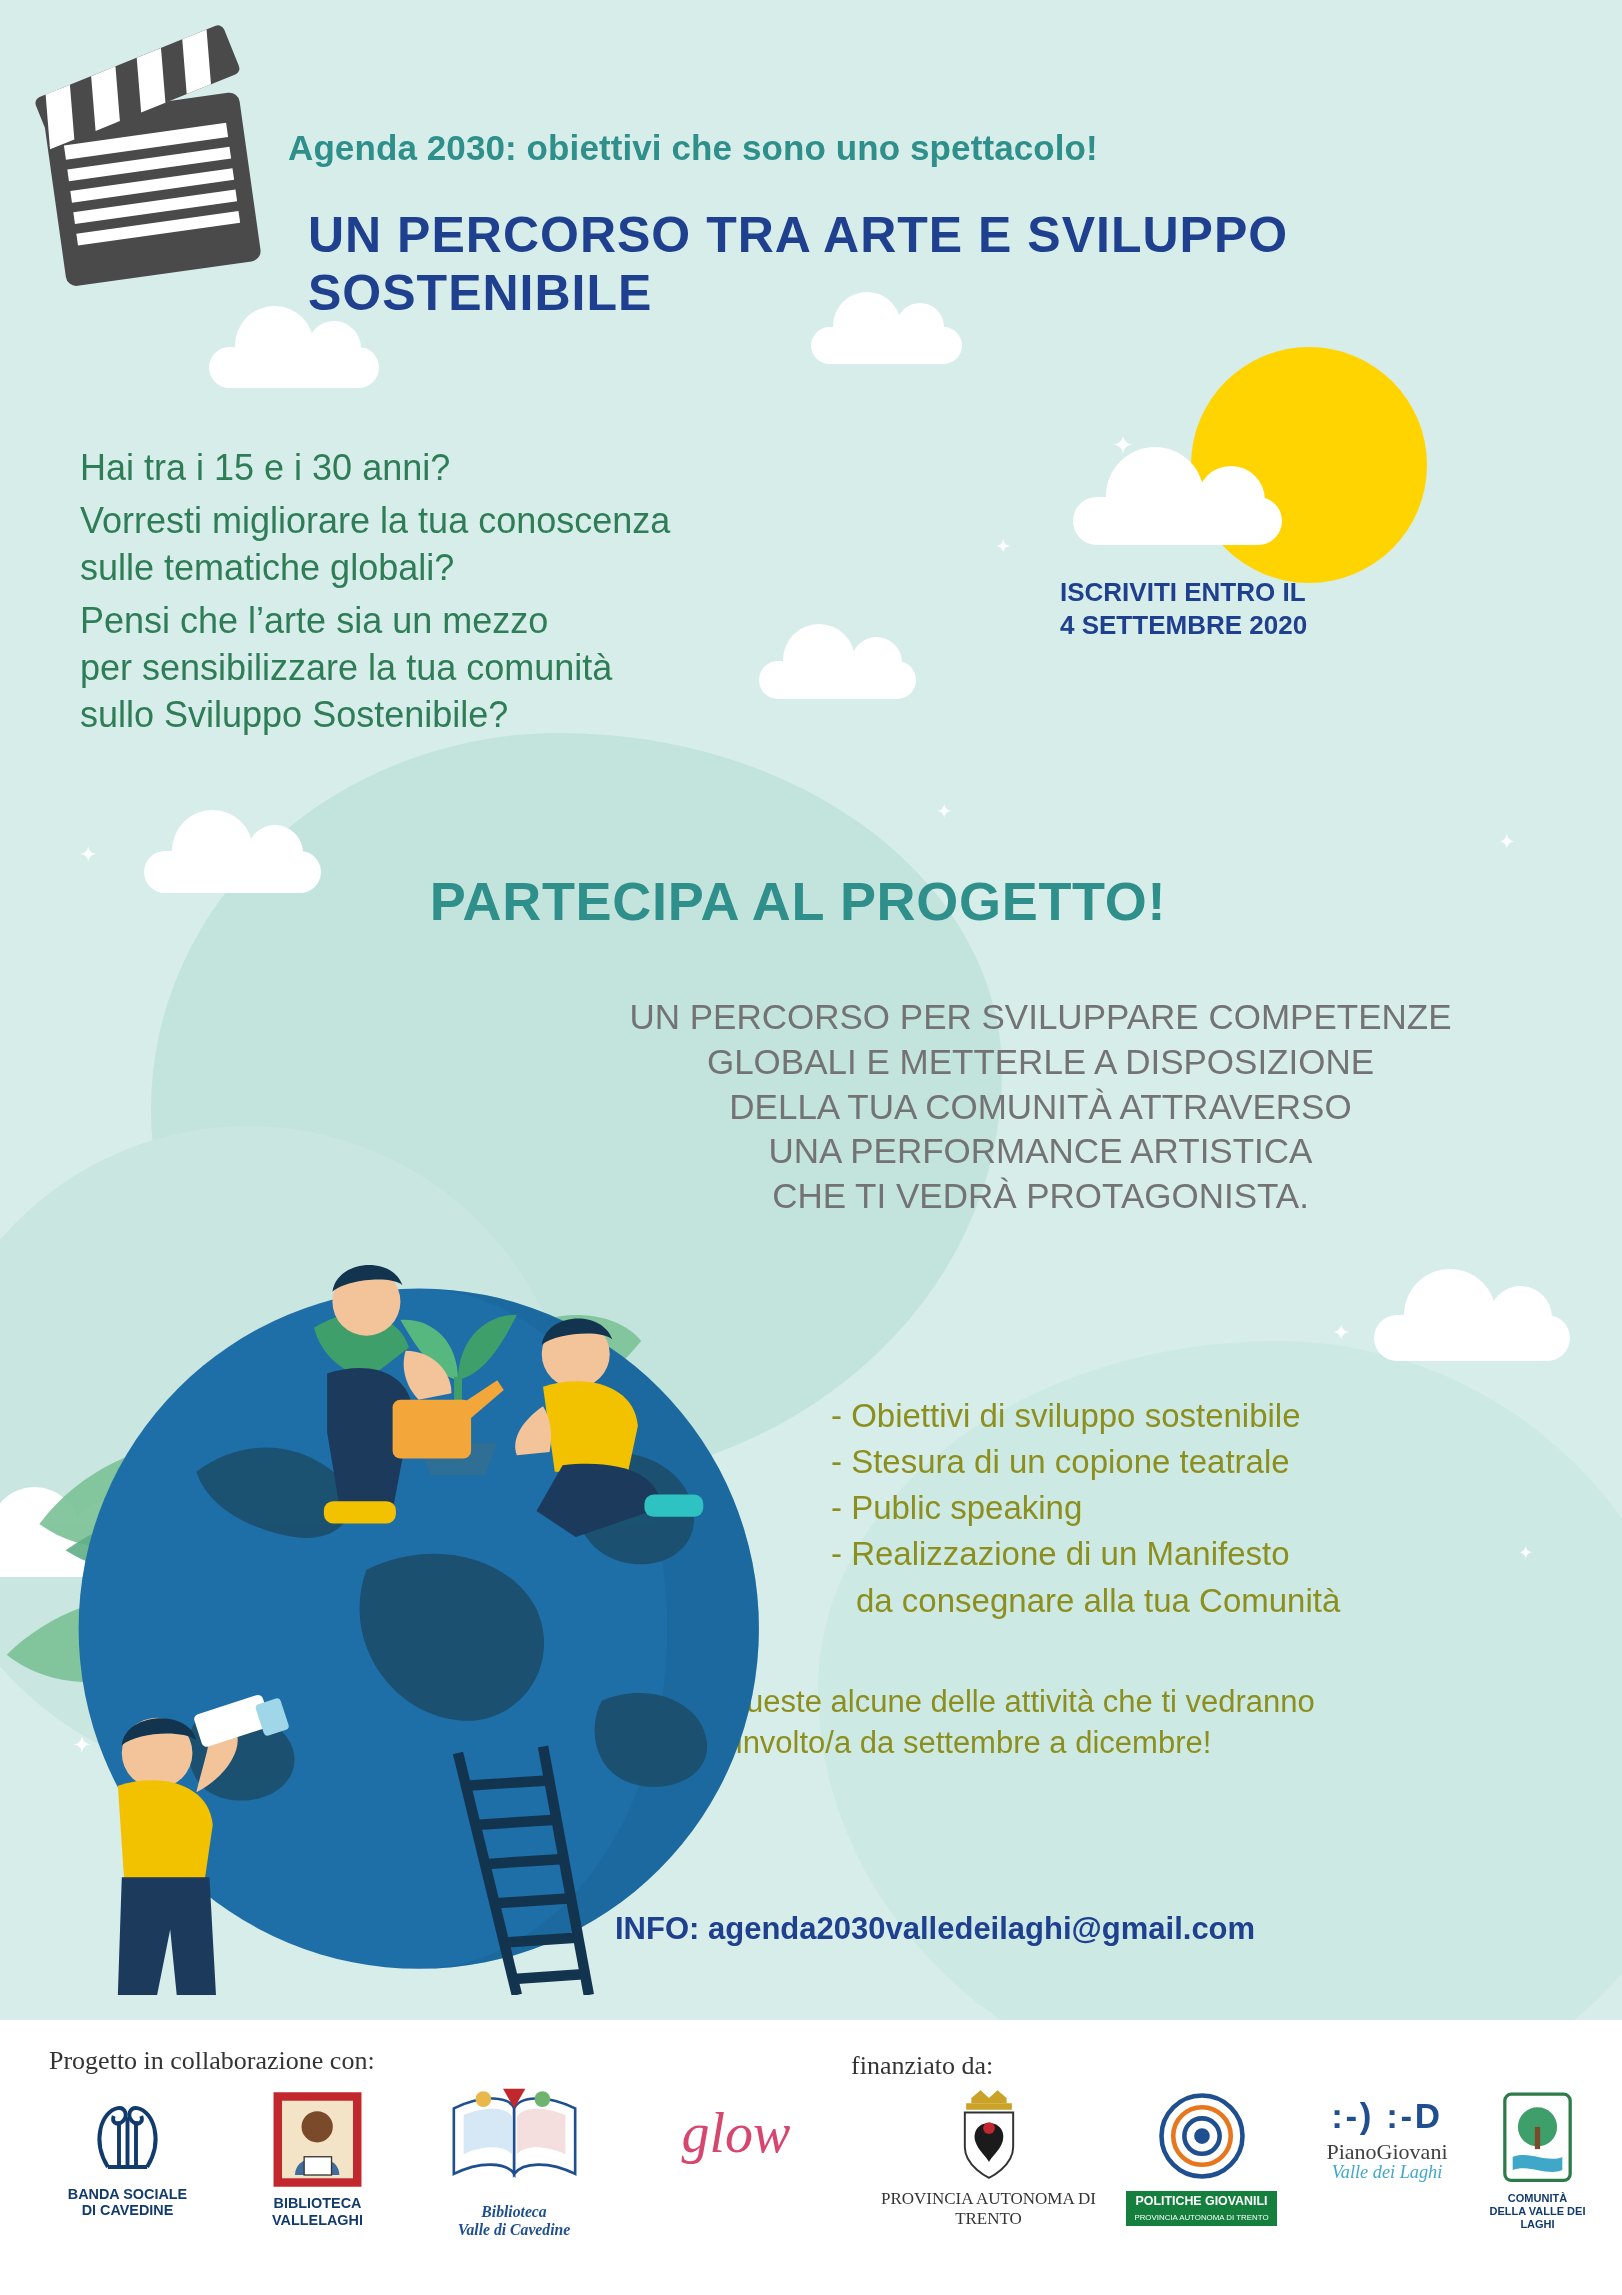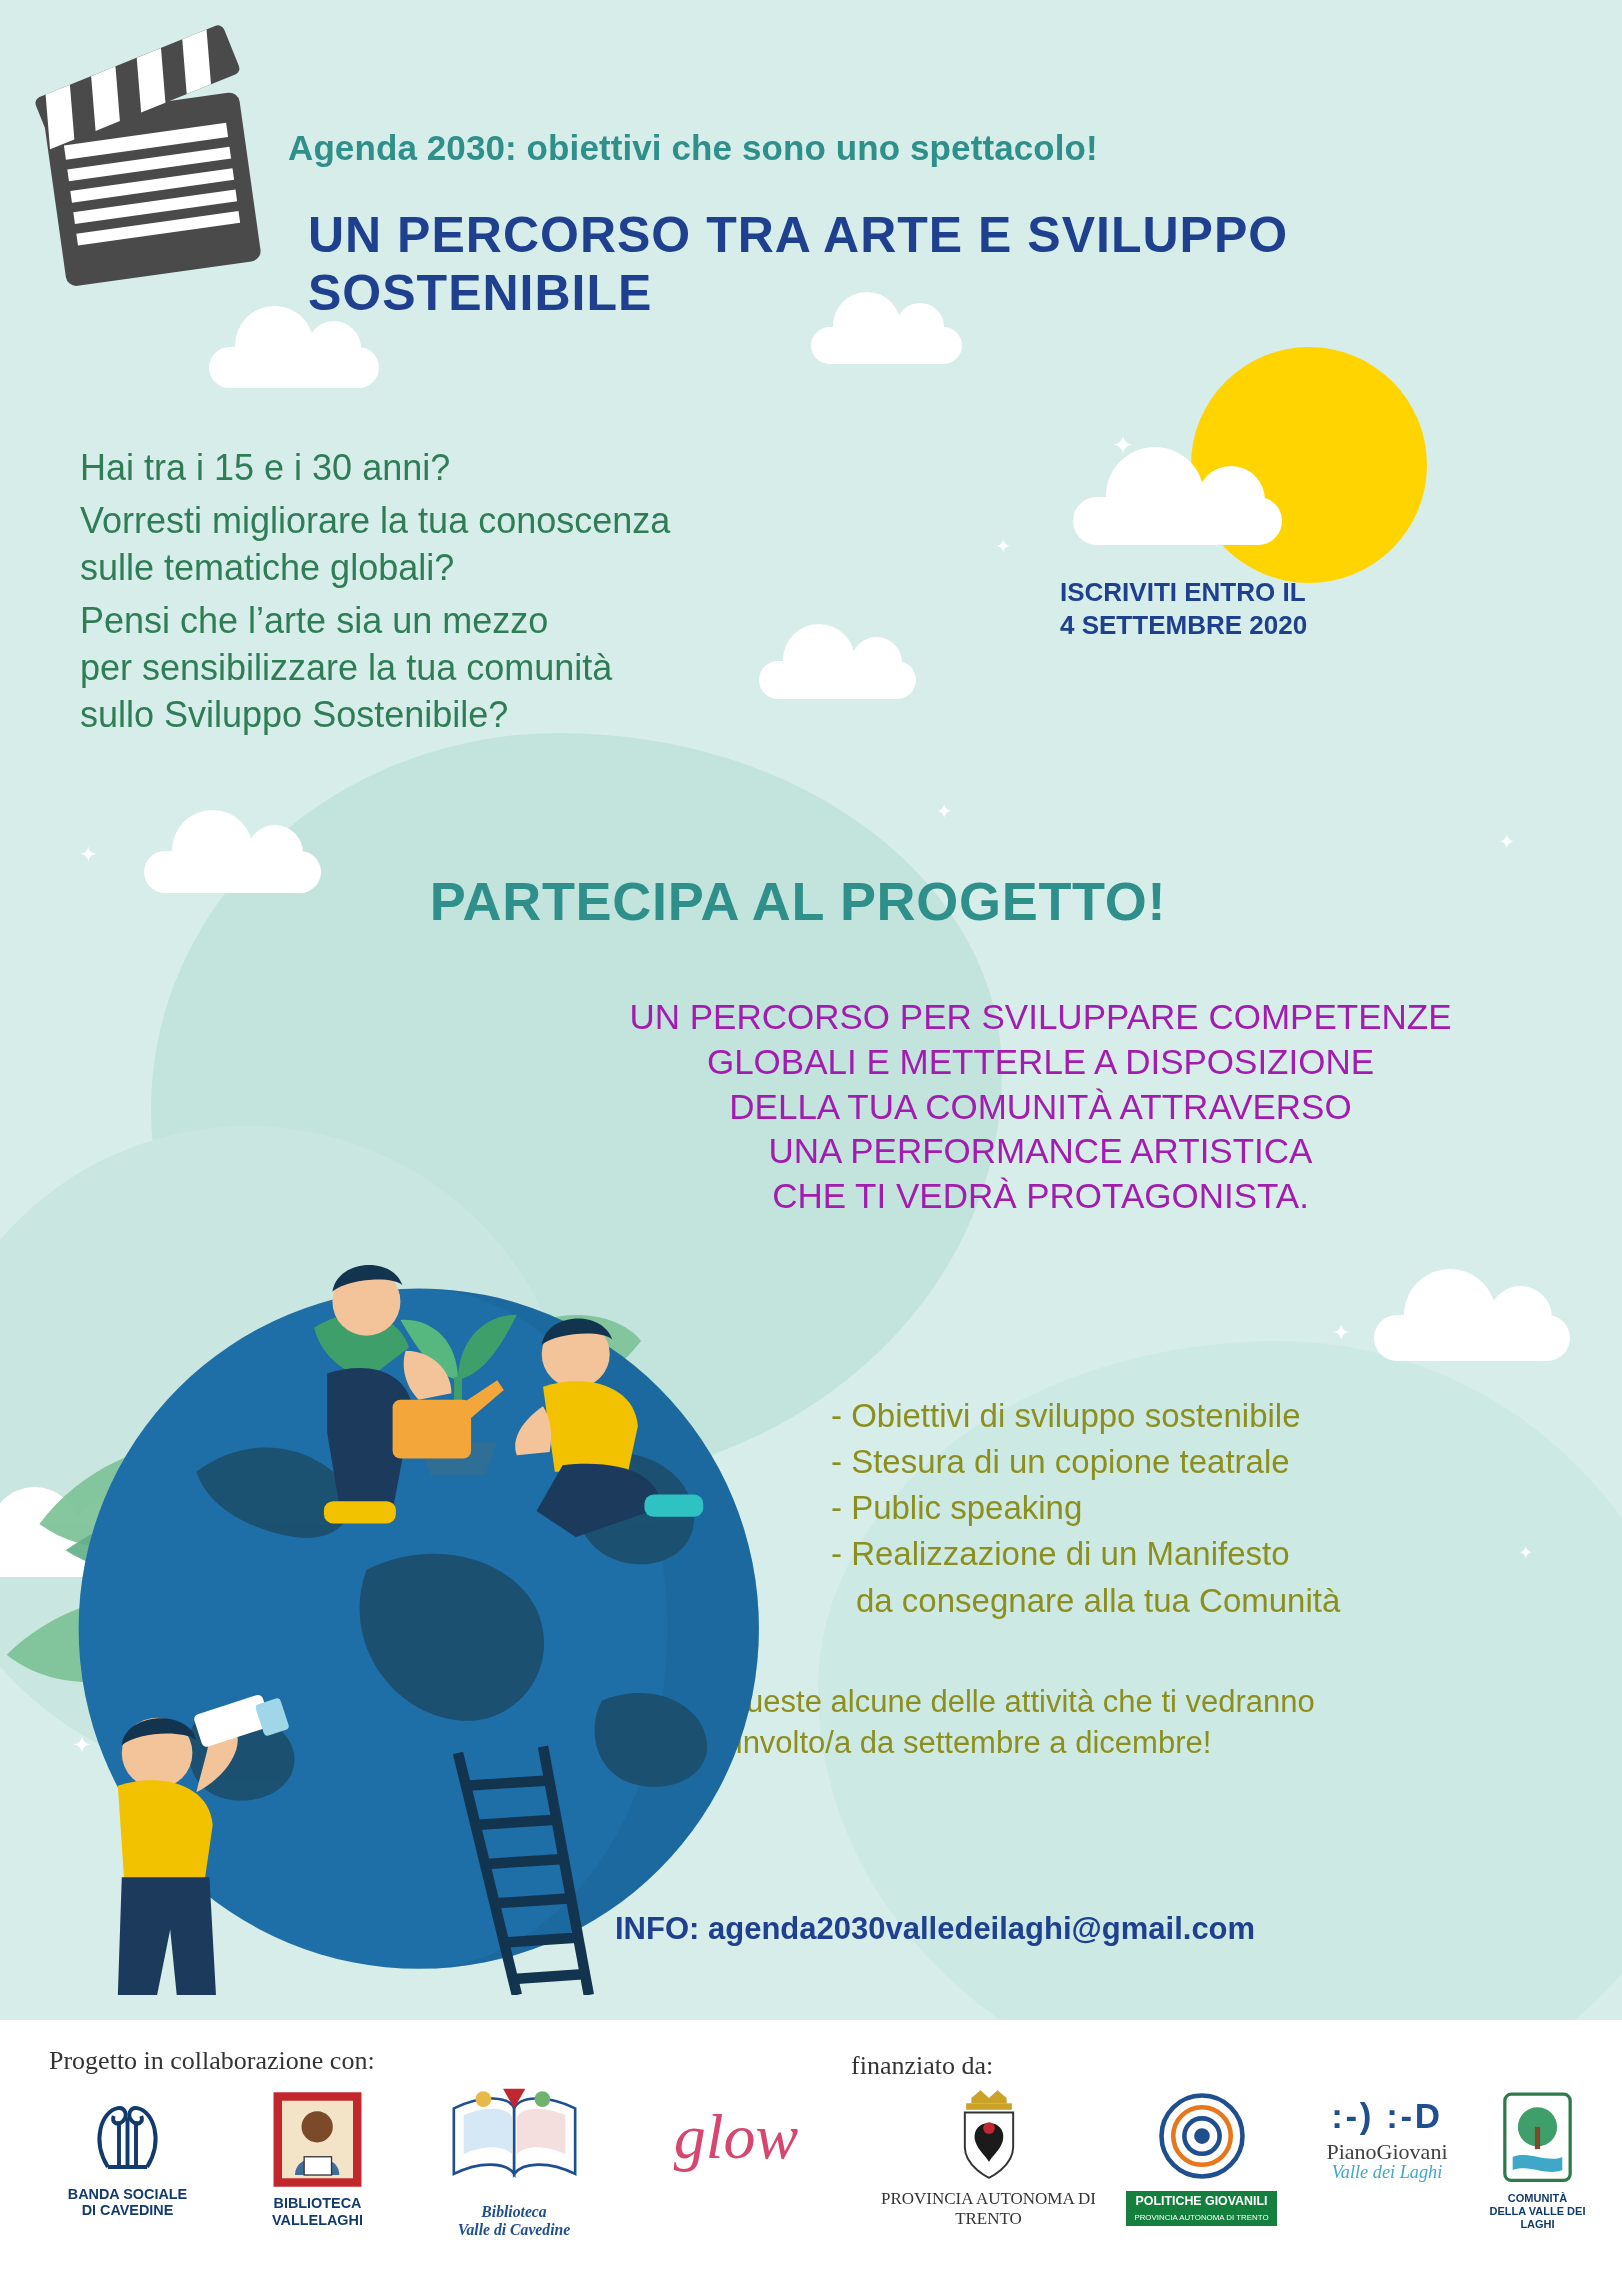"UN PERCORSO PER SVILUPPARE COMPETENZE" .olive { color: #a21caf -> #737373 }
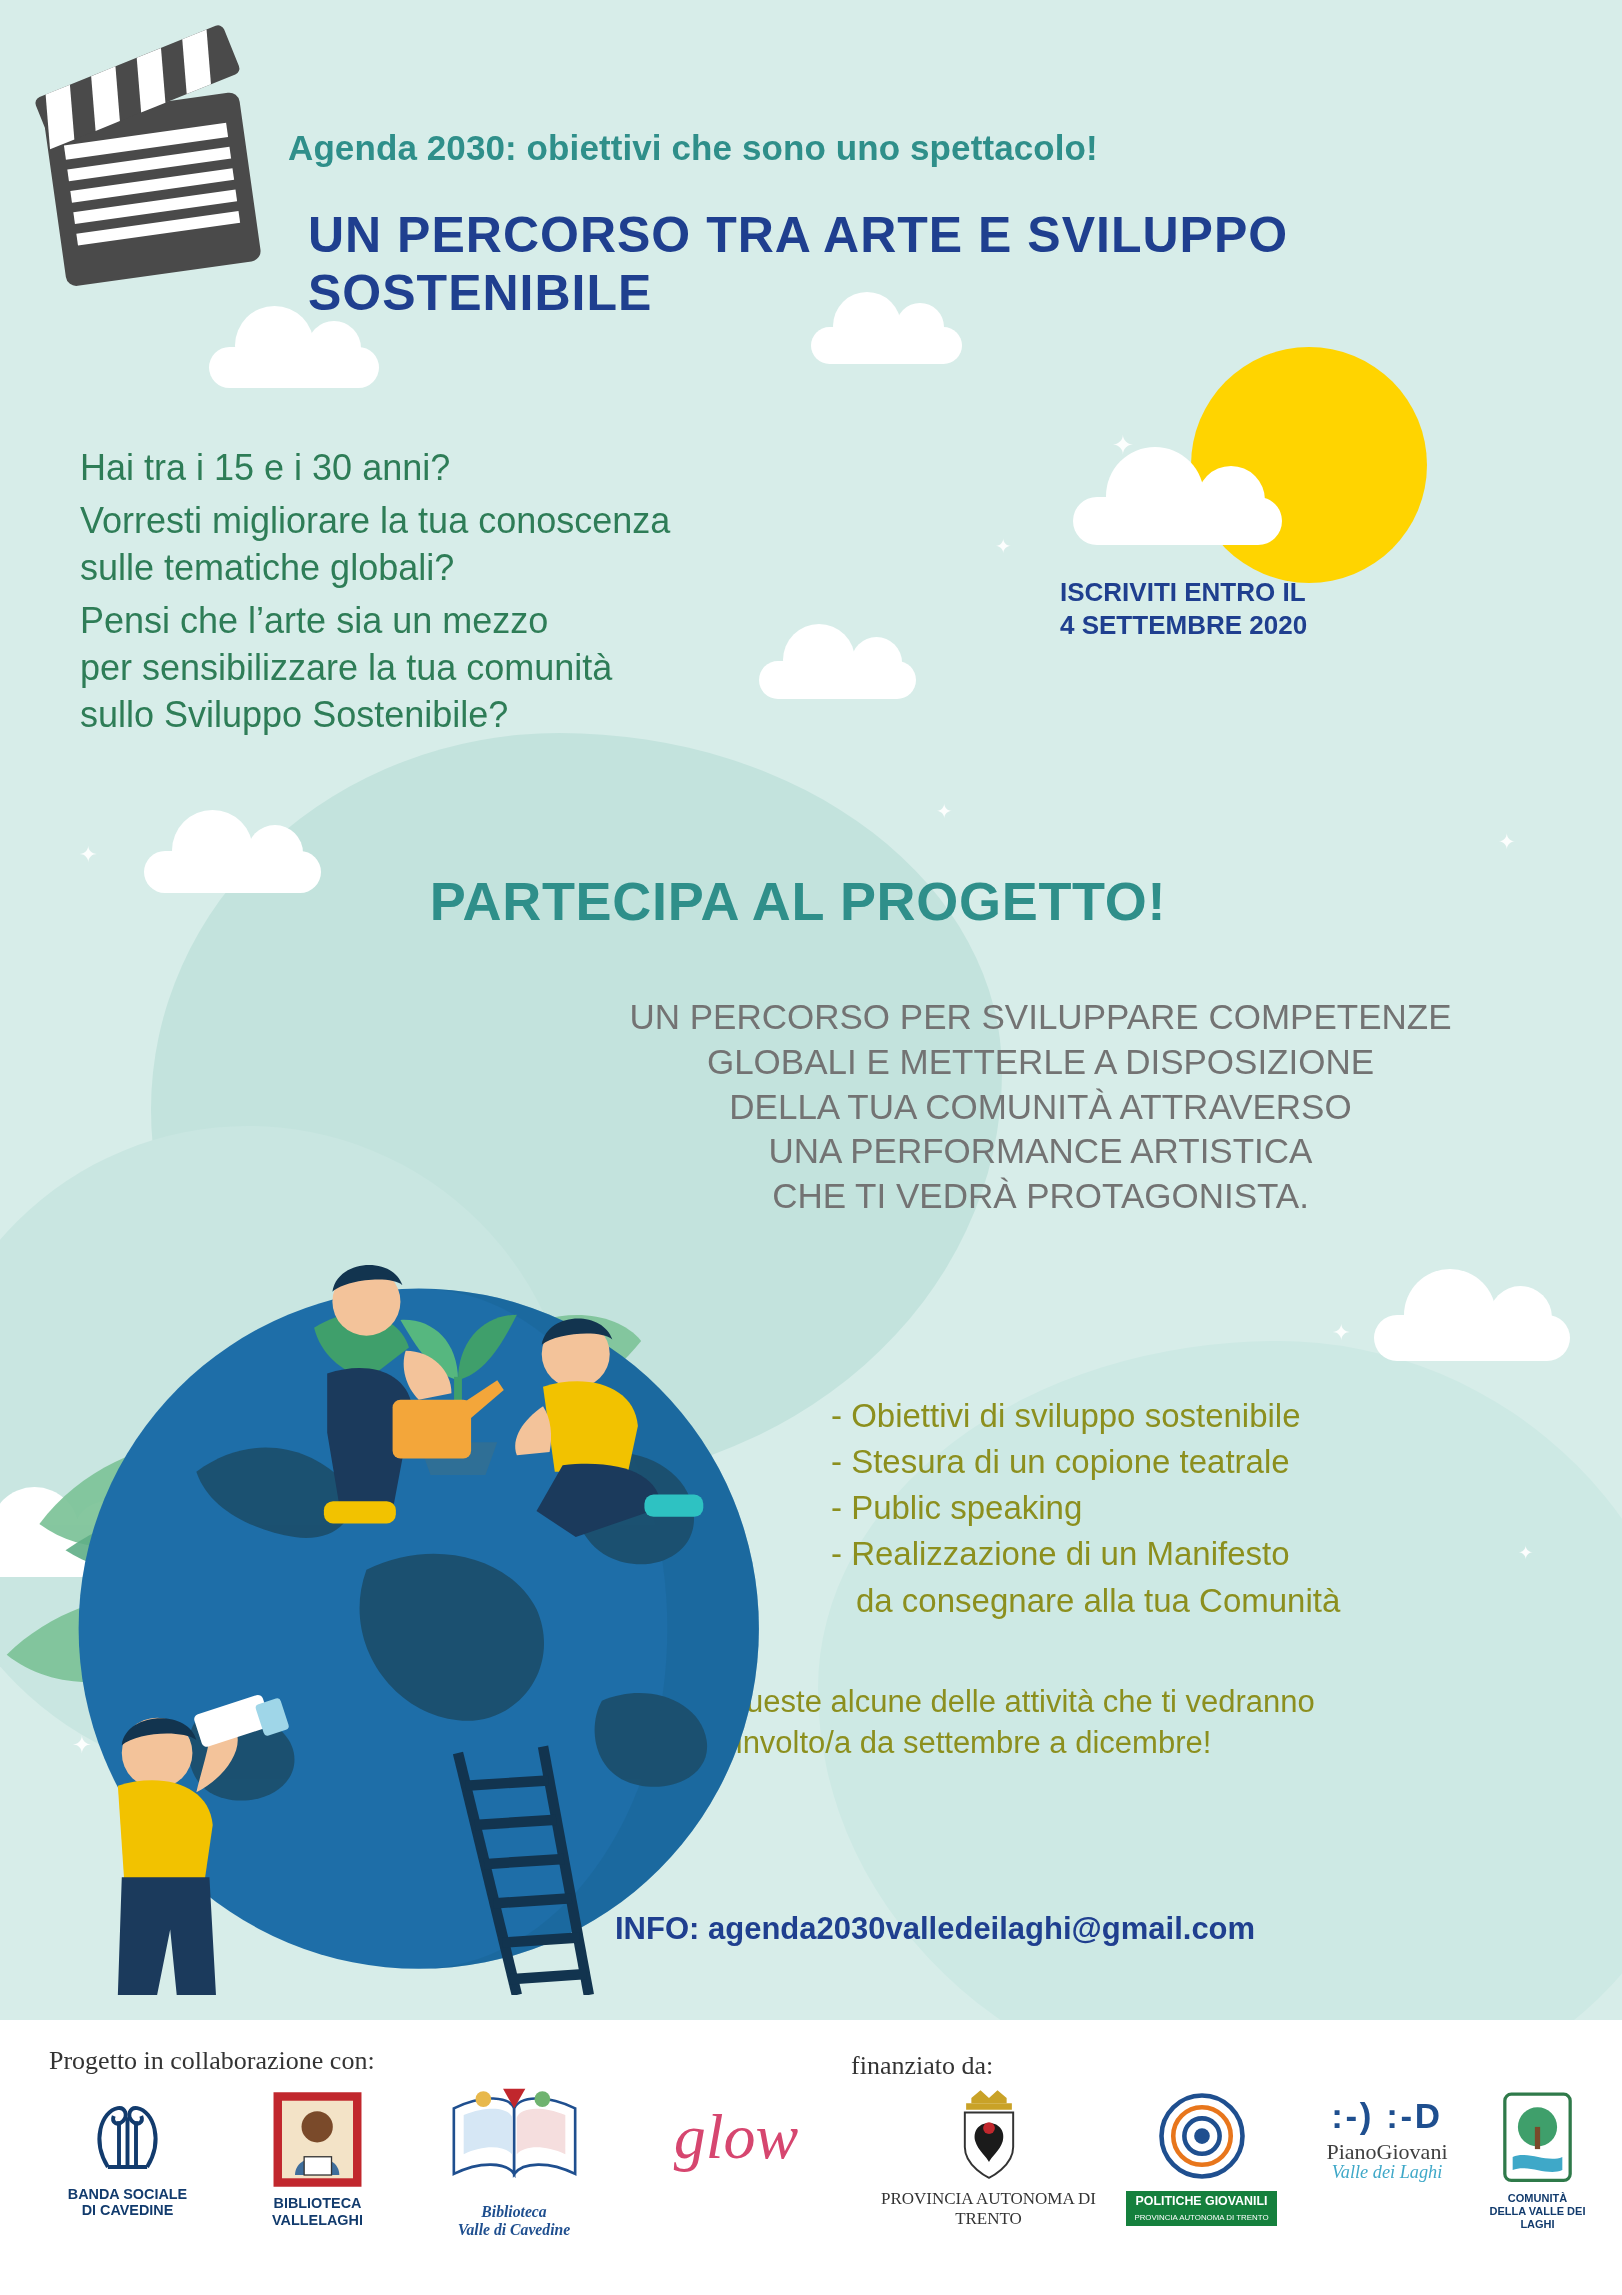"glow" div { font-size: 64px -> 56px }
